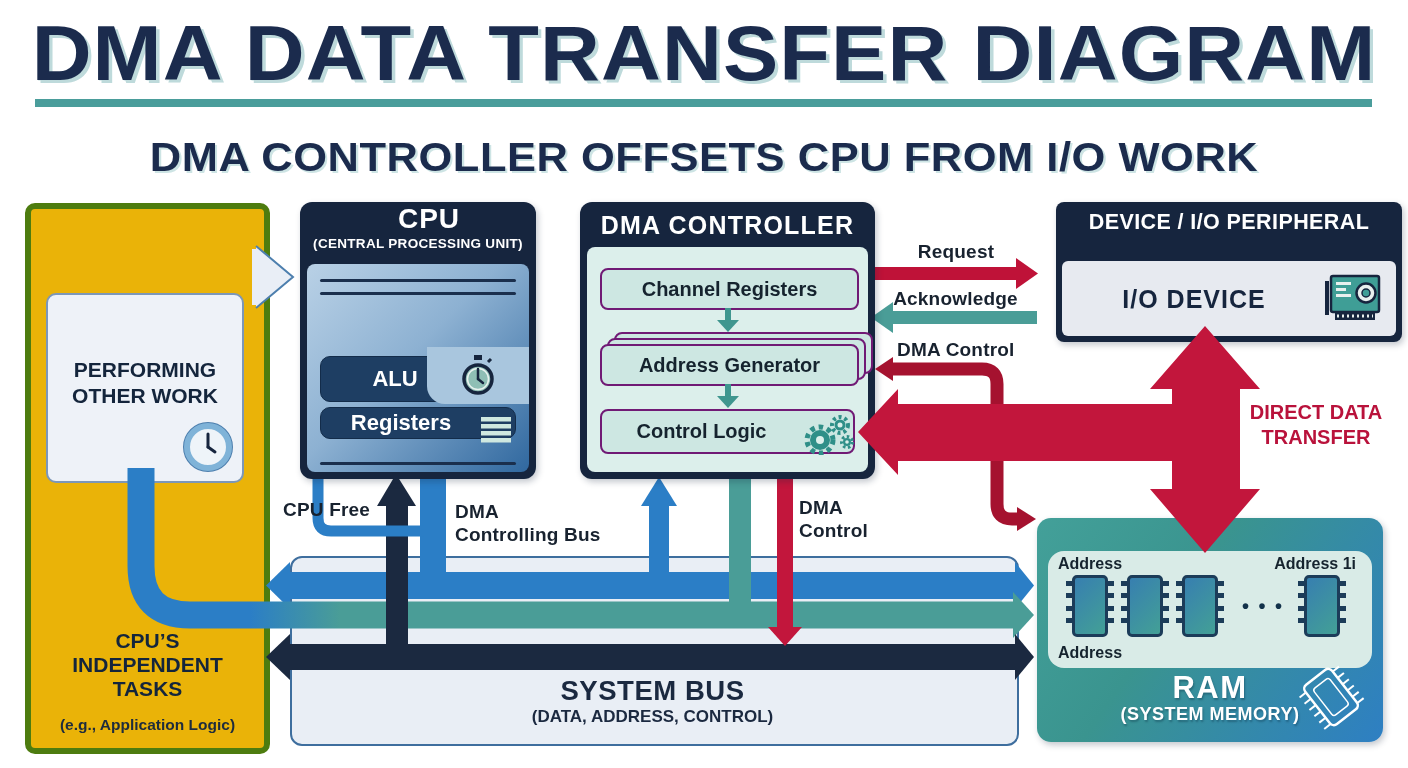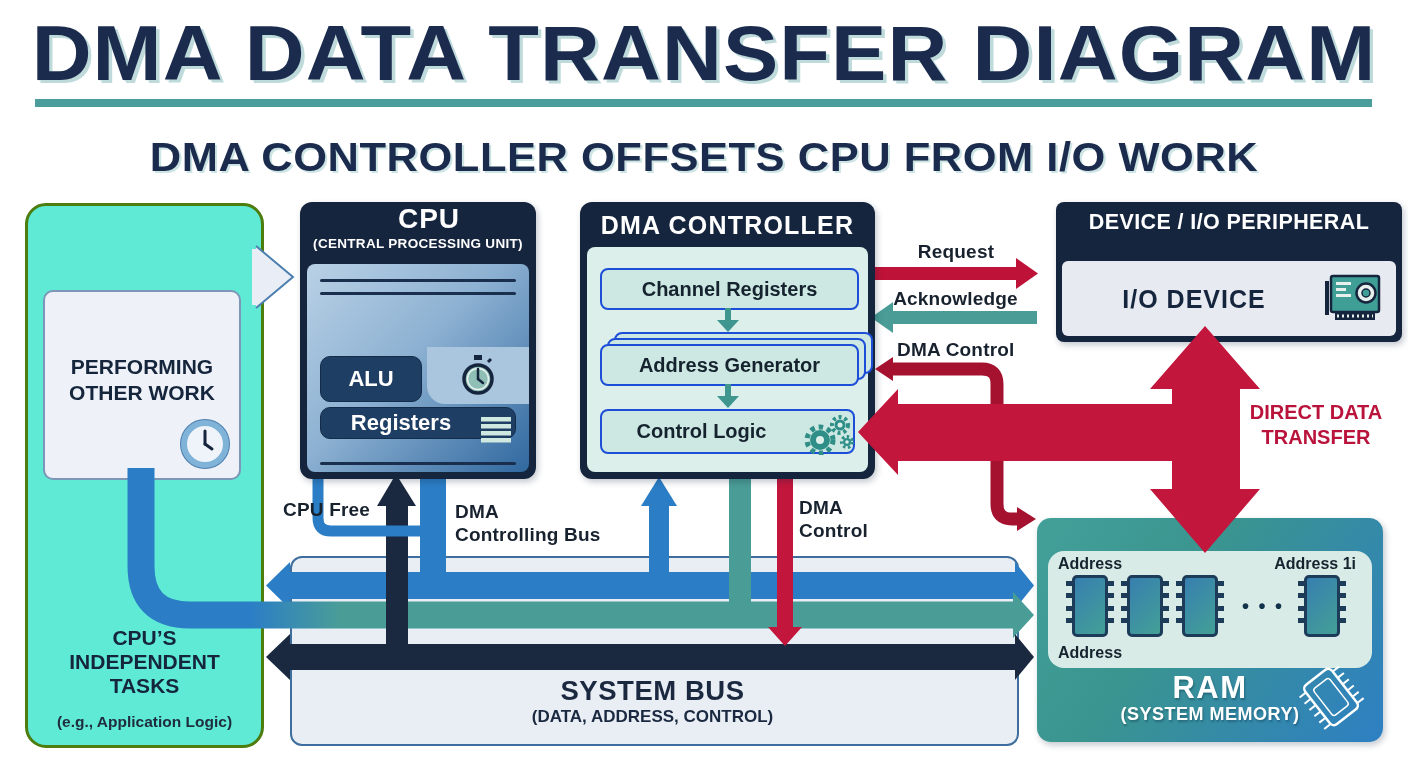"Channel Registers" .mint-item { border: 2px solid #1d4ed8 -> 2px solid #701a75 }
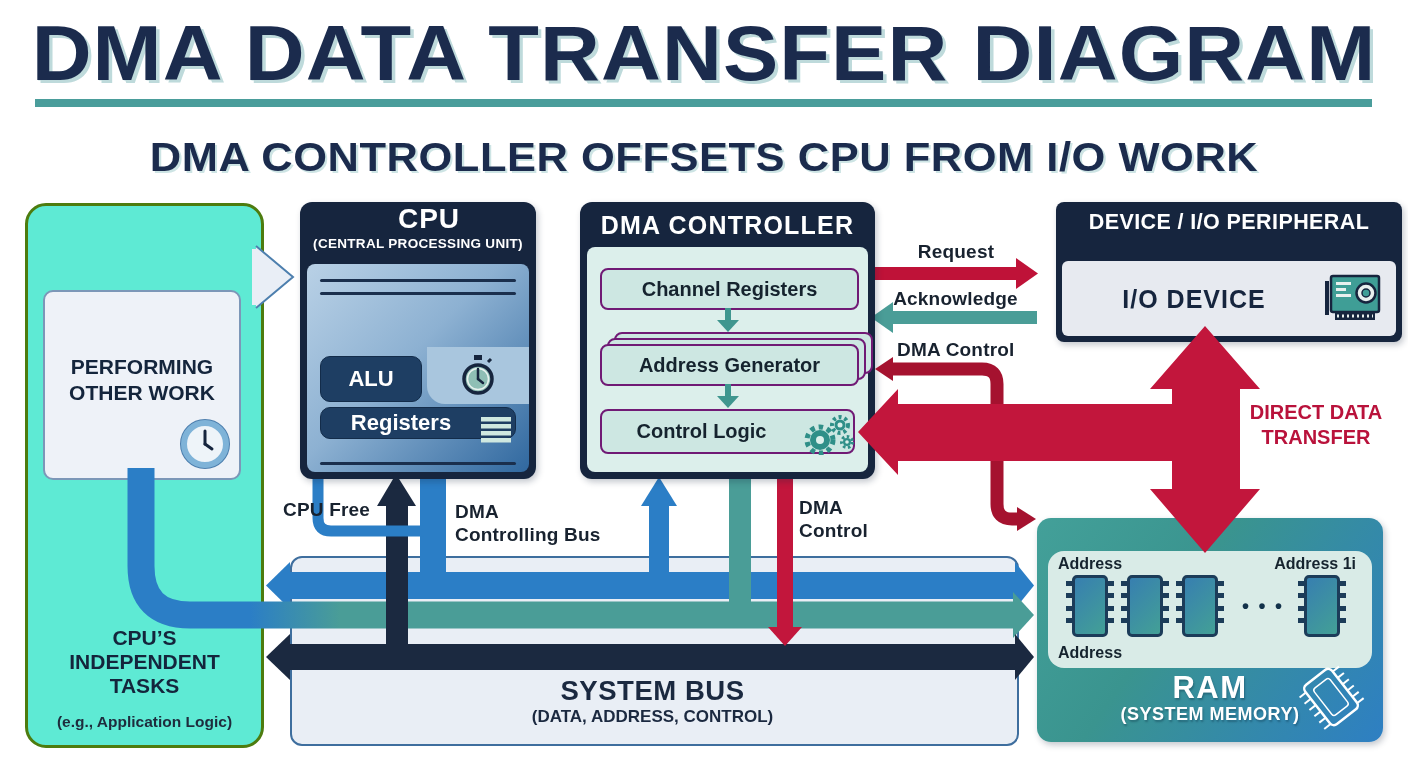"PERFORMING OTHER WORK" .bubble { background: #5eead4 -> #eab308; border: 3px solid #4d7c0f -> 6px solid #4d7c0f; border-radius: 21px -> 10px }
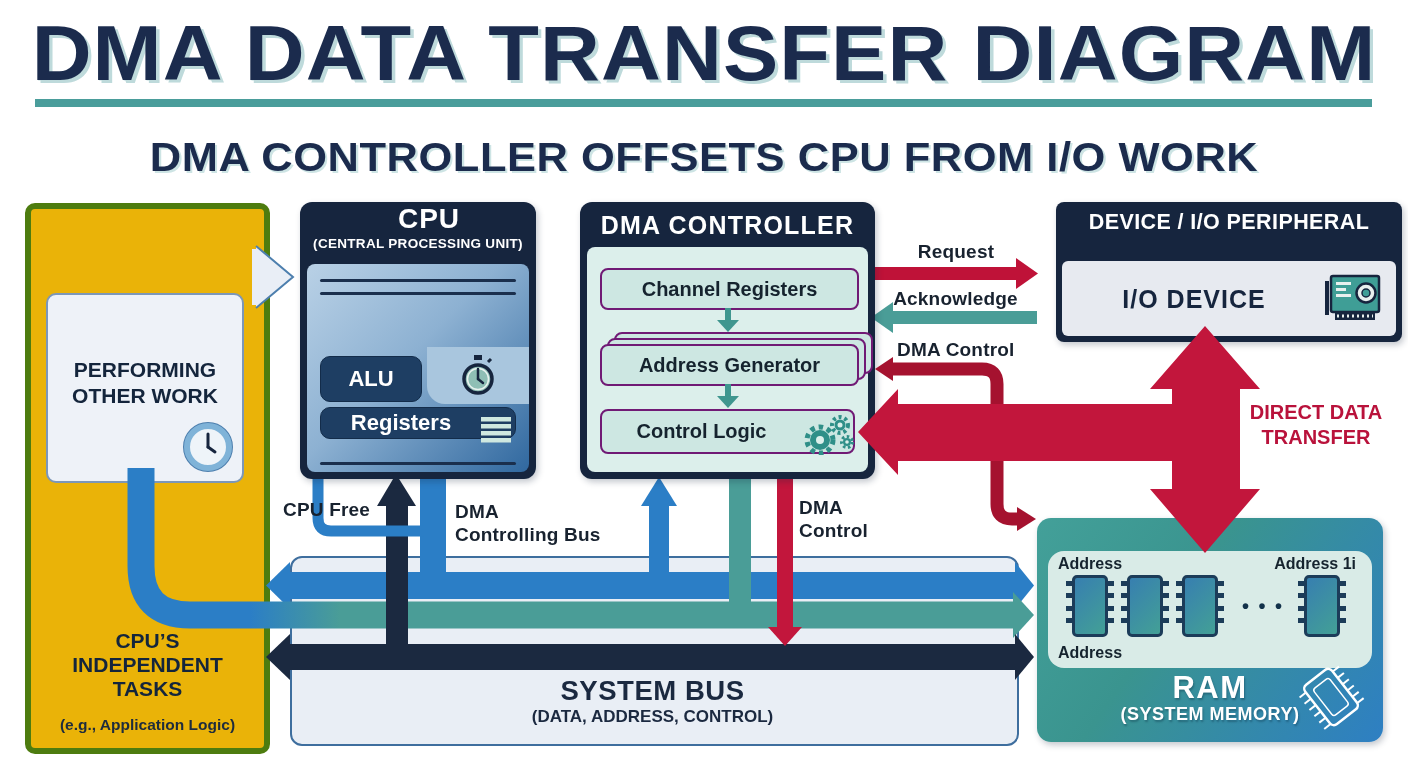"ALU" div.cpu-item { padding-left: none -> 24px }
